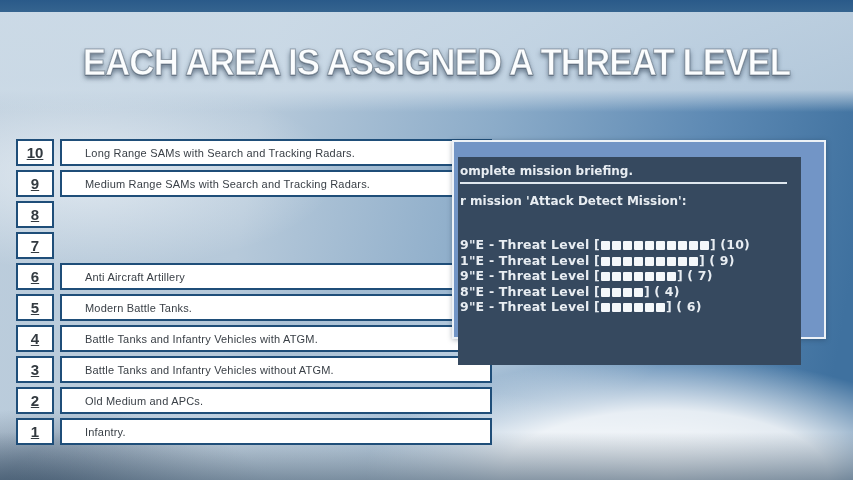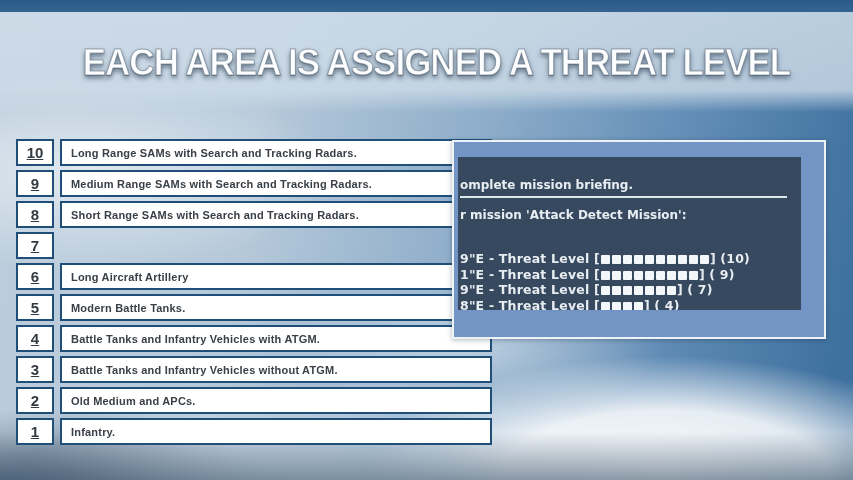"Long Range SAMs with Search" .desc-box { font-weight: bold -> normal; padding-left: 9px -> 23px }
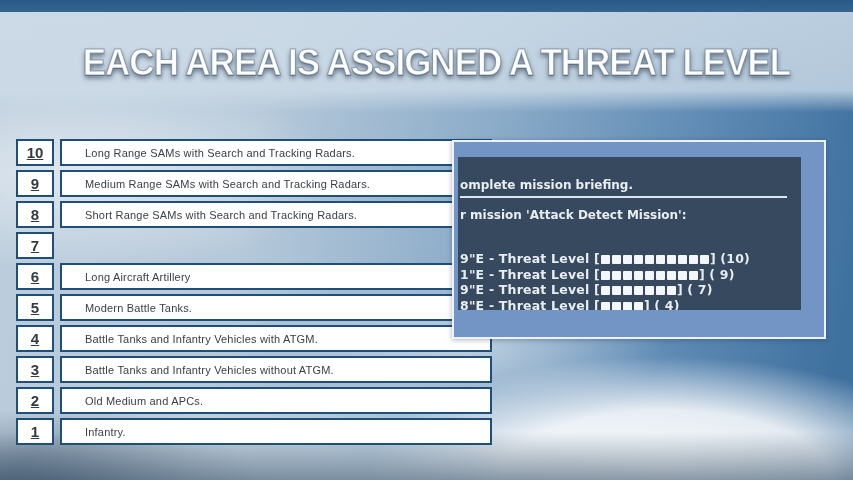"omplete mission briefing." .console { height: 153px -> 208px; padding: 21px 8px 0 2px -> 7px 8px 0 2px }
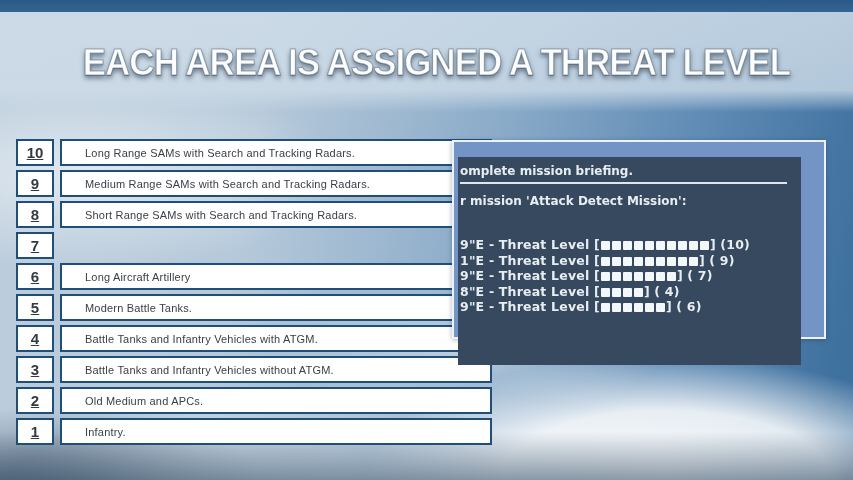"Short Range SAMs with Search" div.desc-box { html: <div>Short Range SAMs with Search and Tracking Radars.</div> -> none }
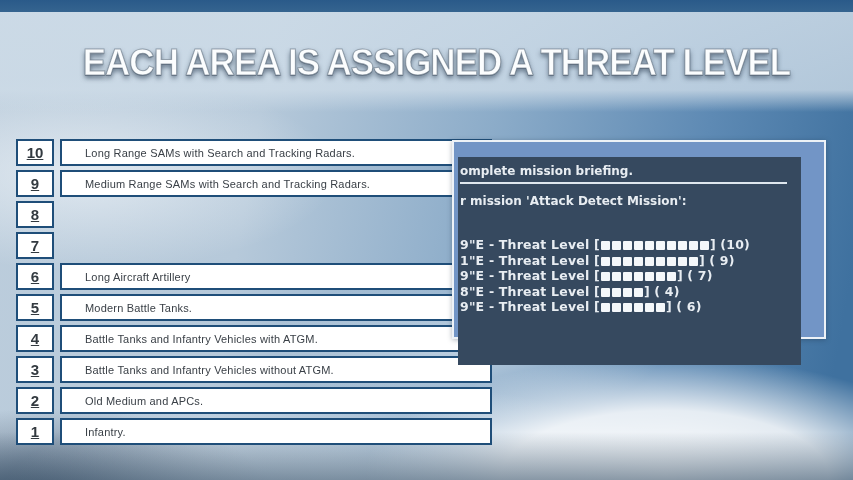"Long Aircraft Artillery" div.desc-box { text: Long -> Anti }
